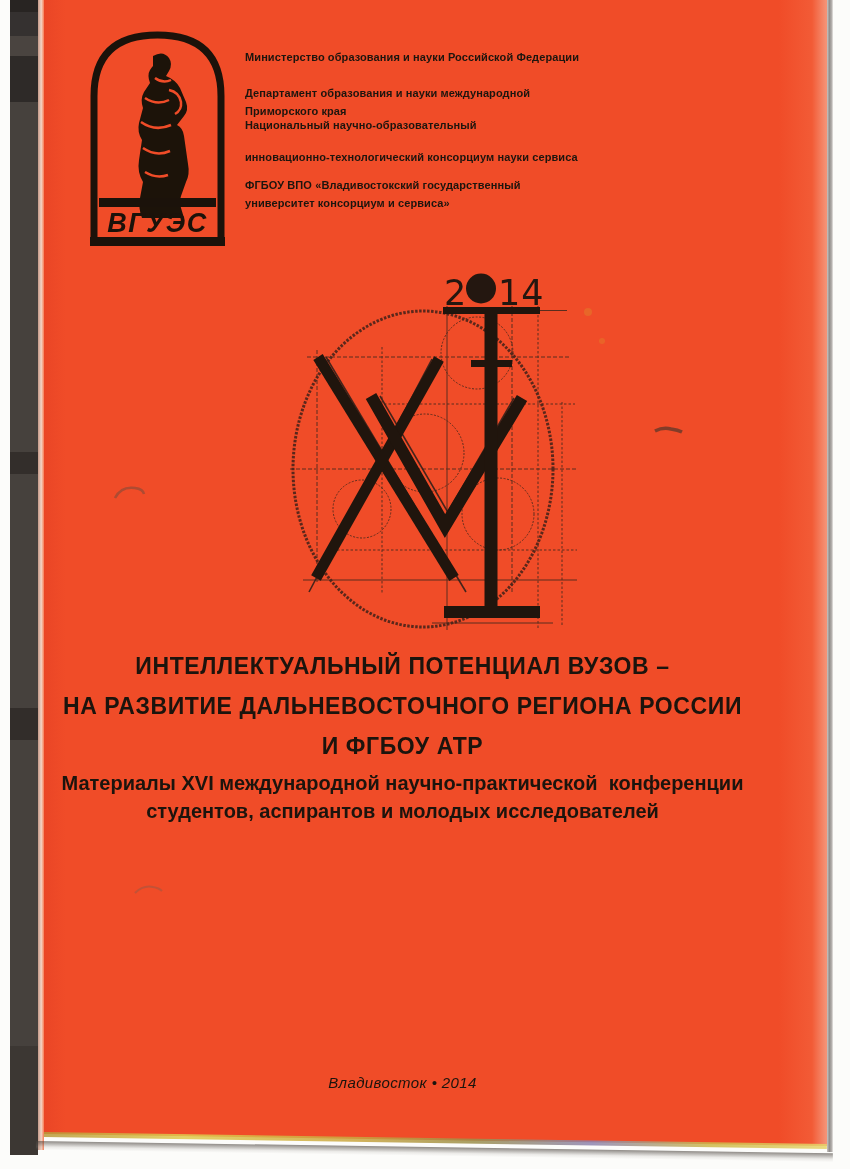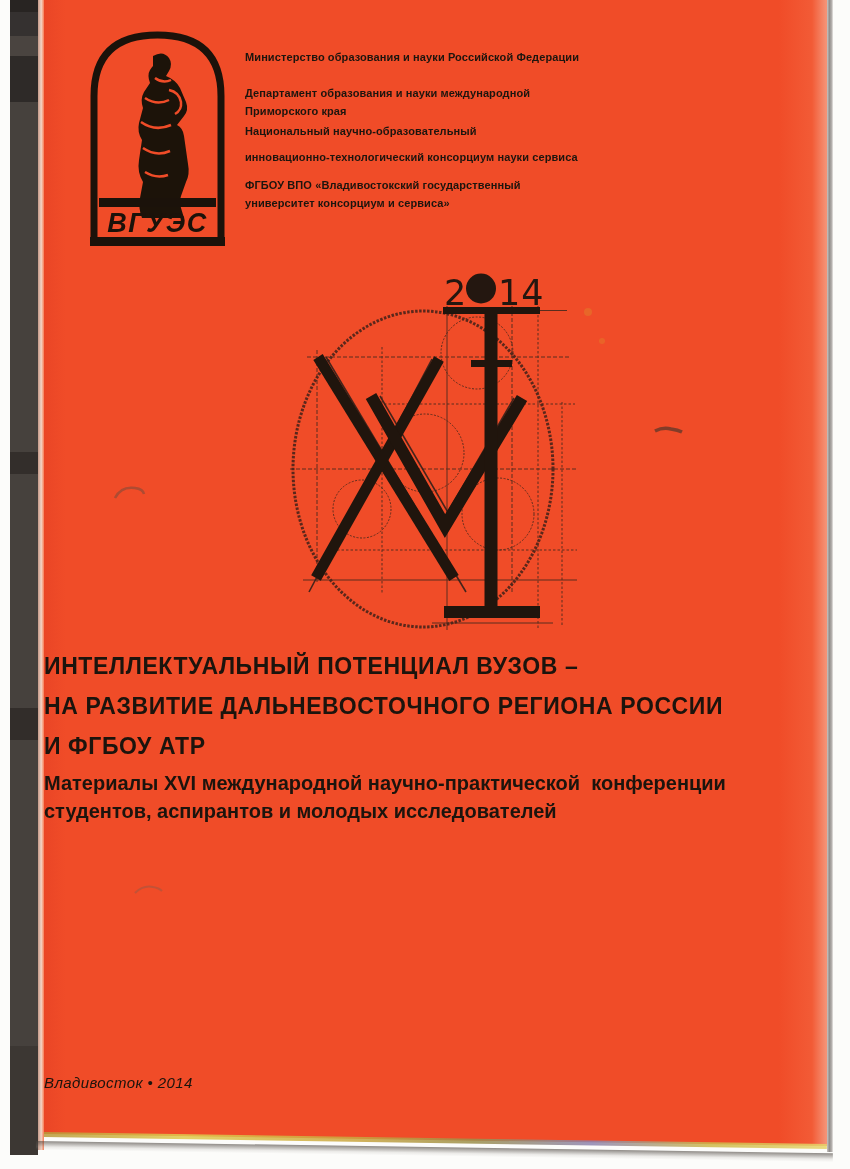"Национальный научно-образовательный" div.org-line { top: 122px -> 116px }
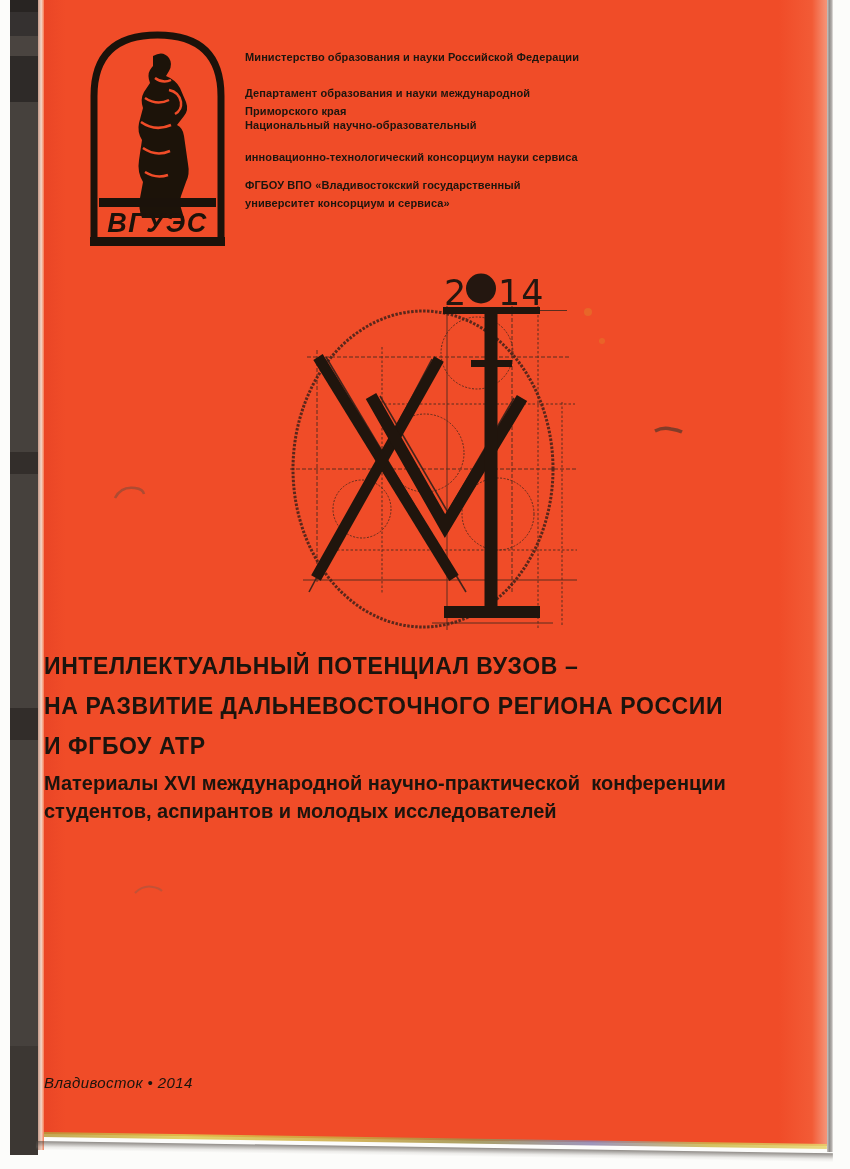"ИНТЕЛЛЕКТУАЛЬНЫЙ ПОТЕНЦИАЛ ВУЗОВ –" .ctr { text-align: none -> center }
